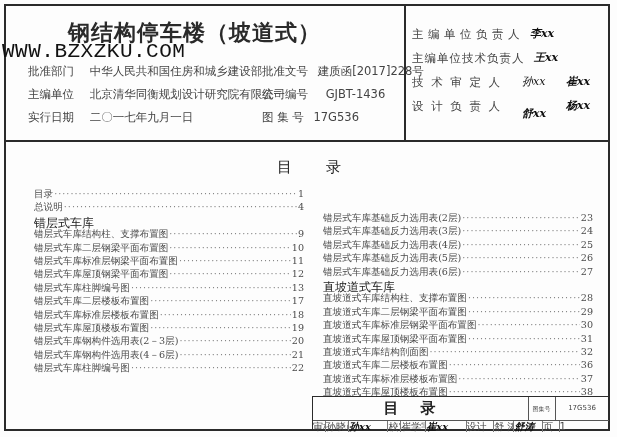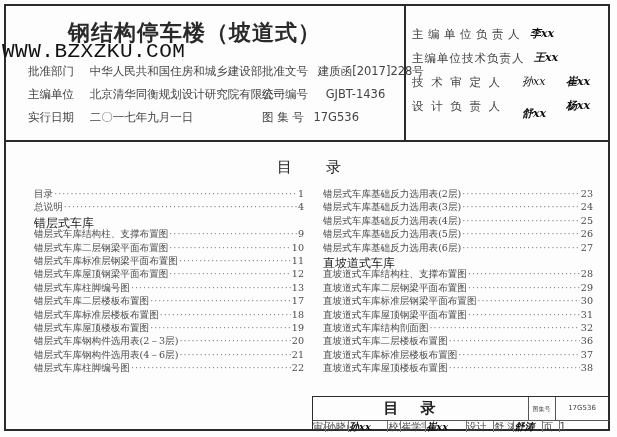"错层式车库基础反力选用表(2层)" div.toc-col { margin-top: none -> 24px }
